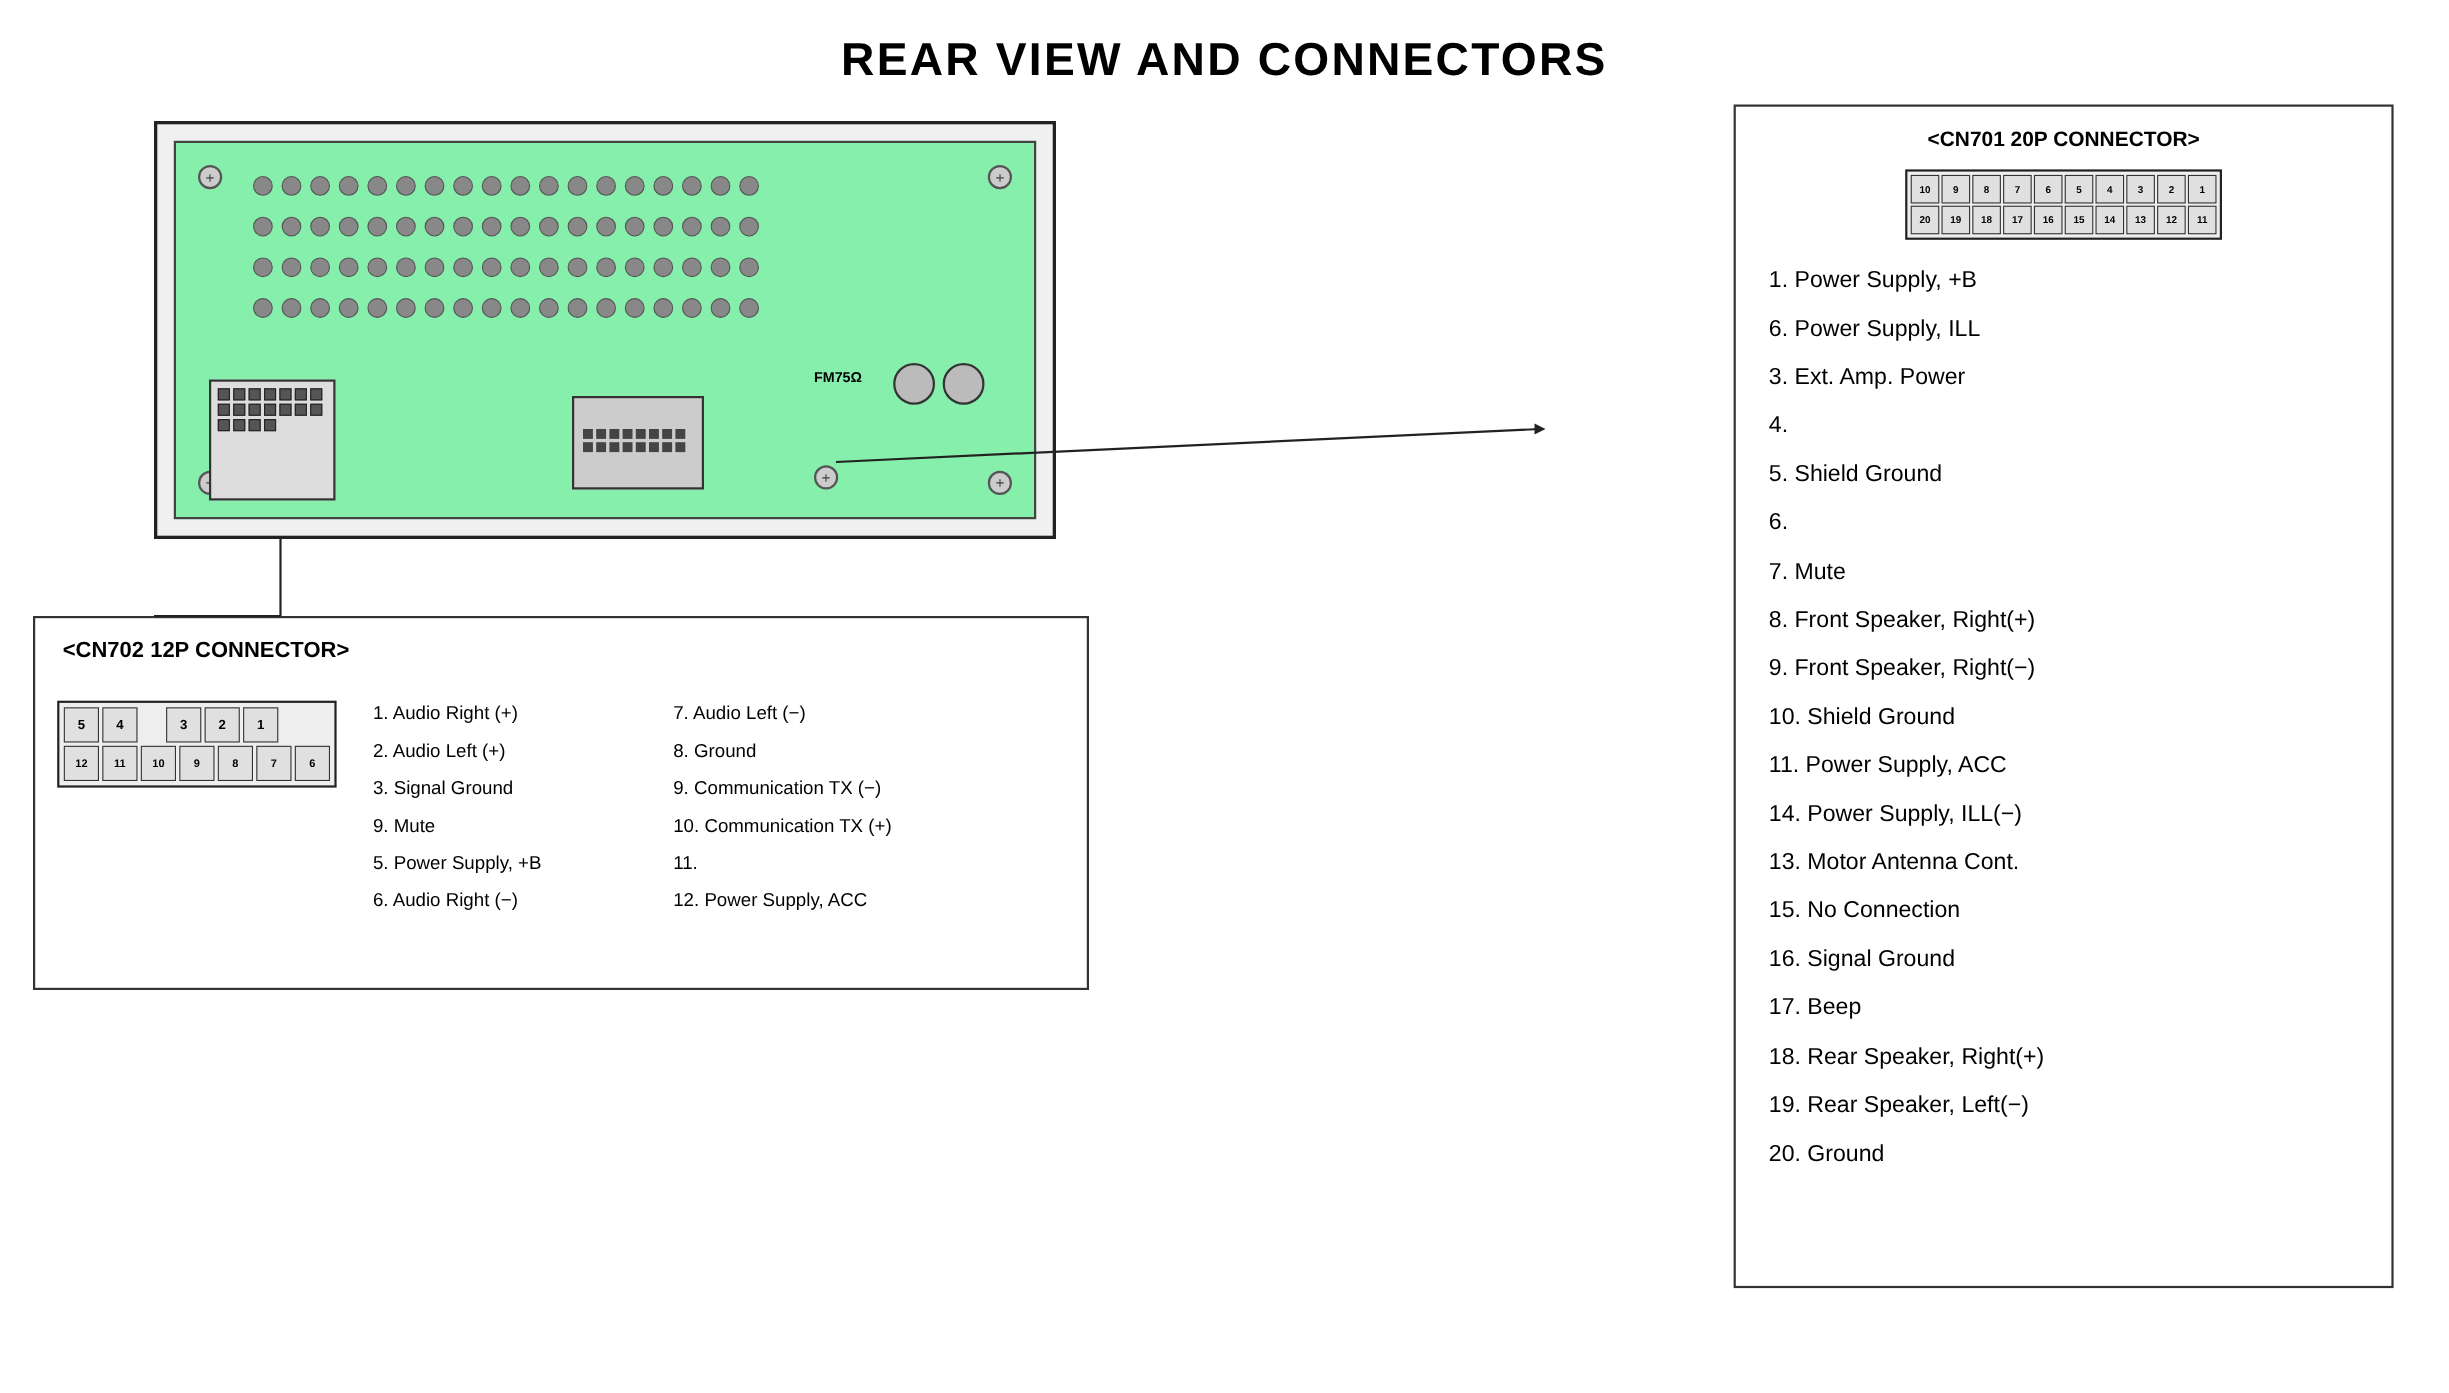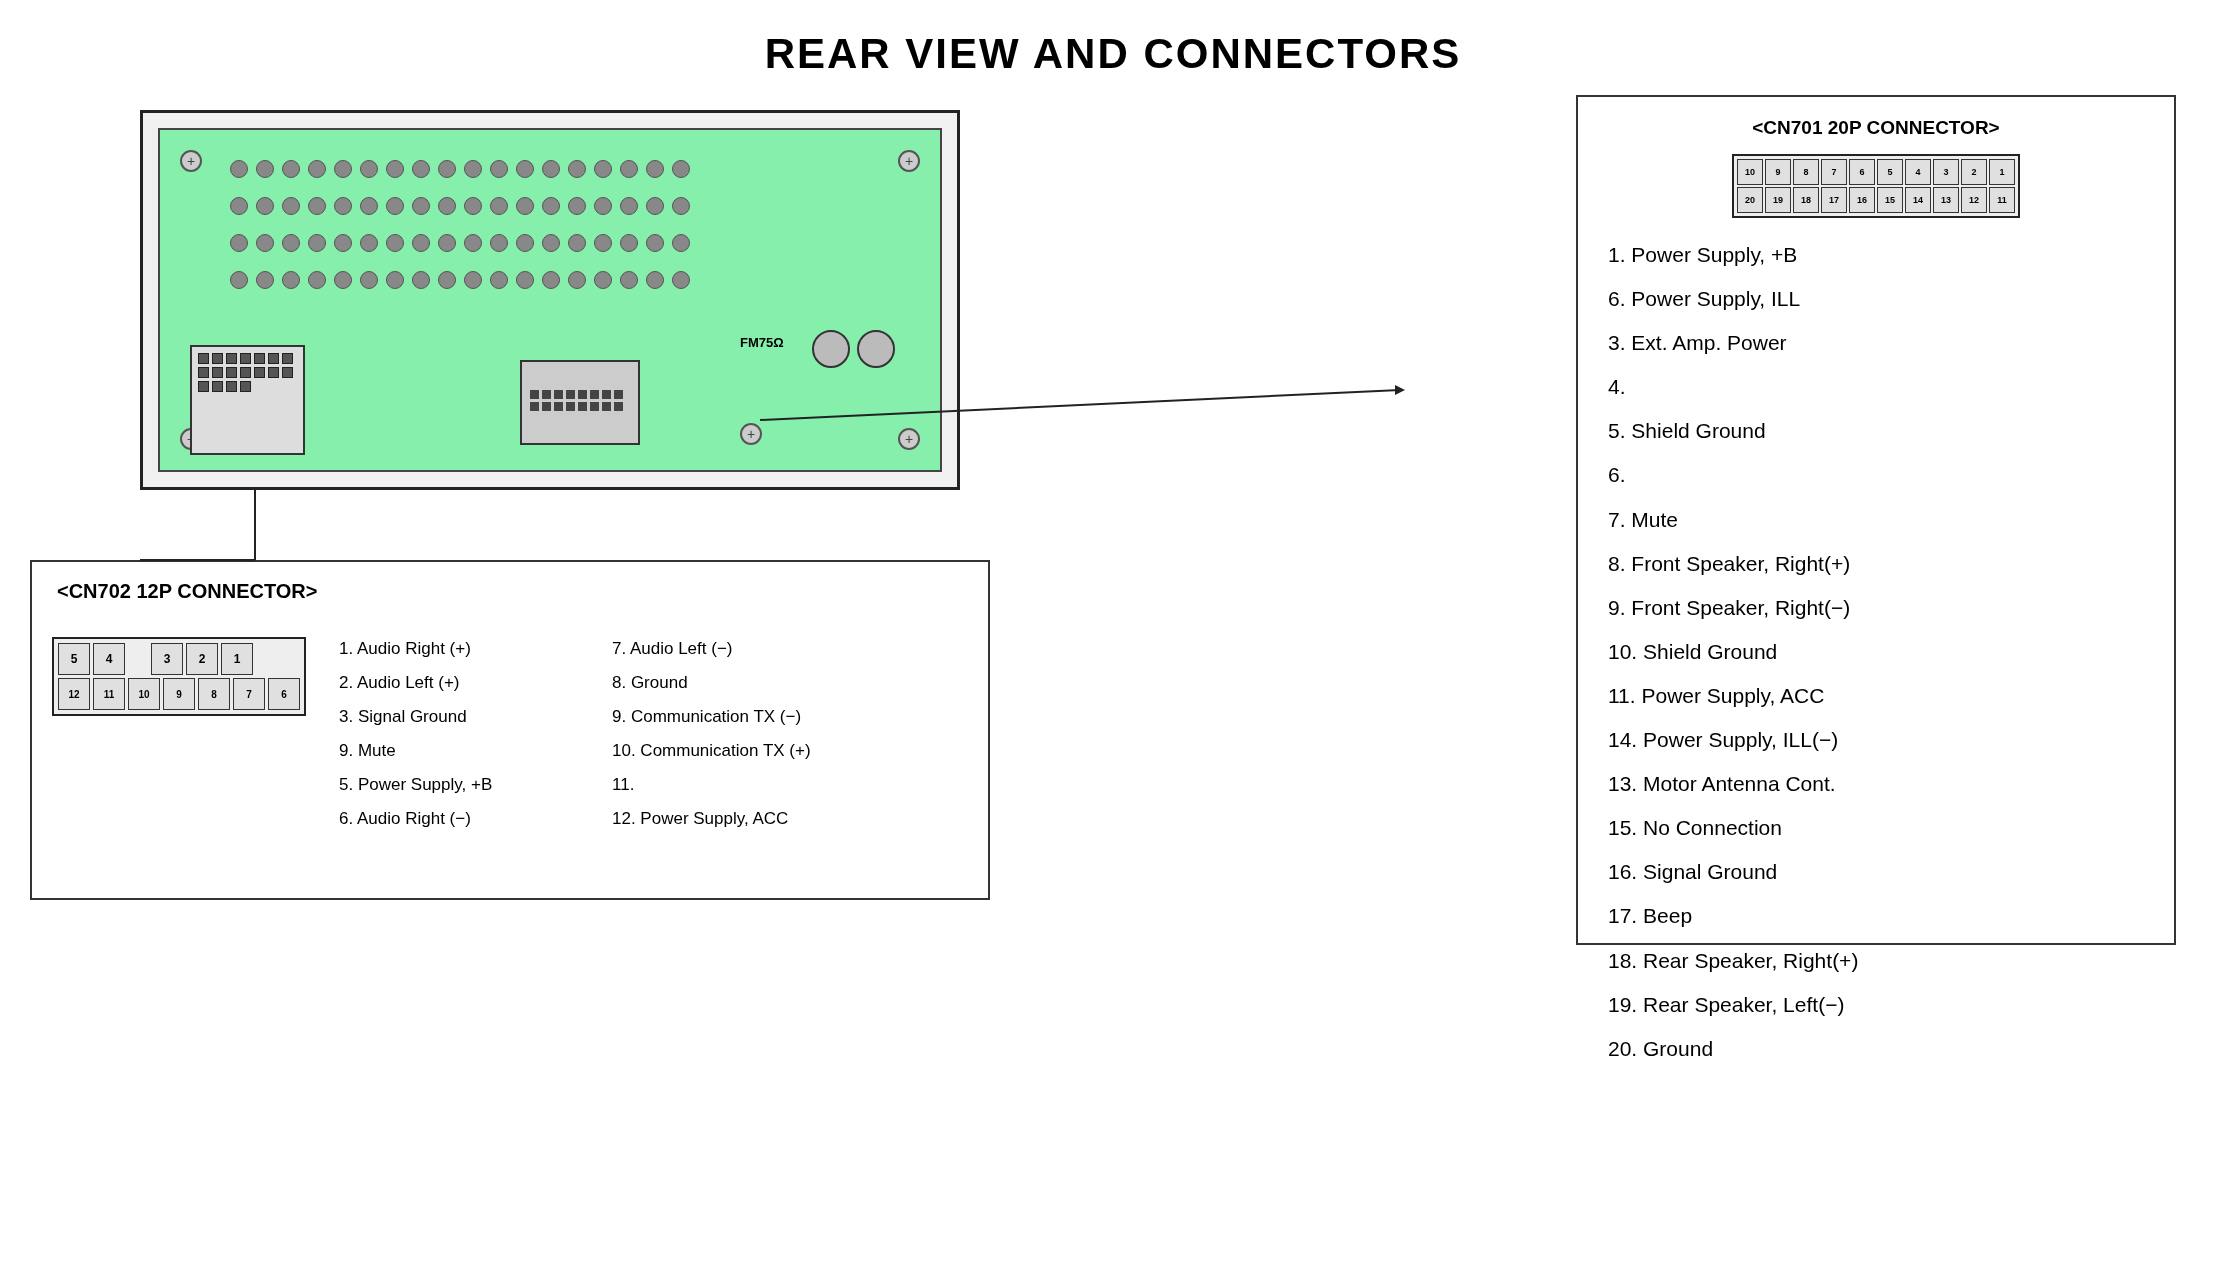"<CN701 20P CONNECTOR>" .cn701-box { height: 850px -> 1076px }
